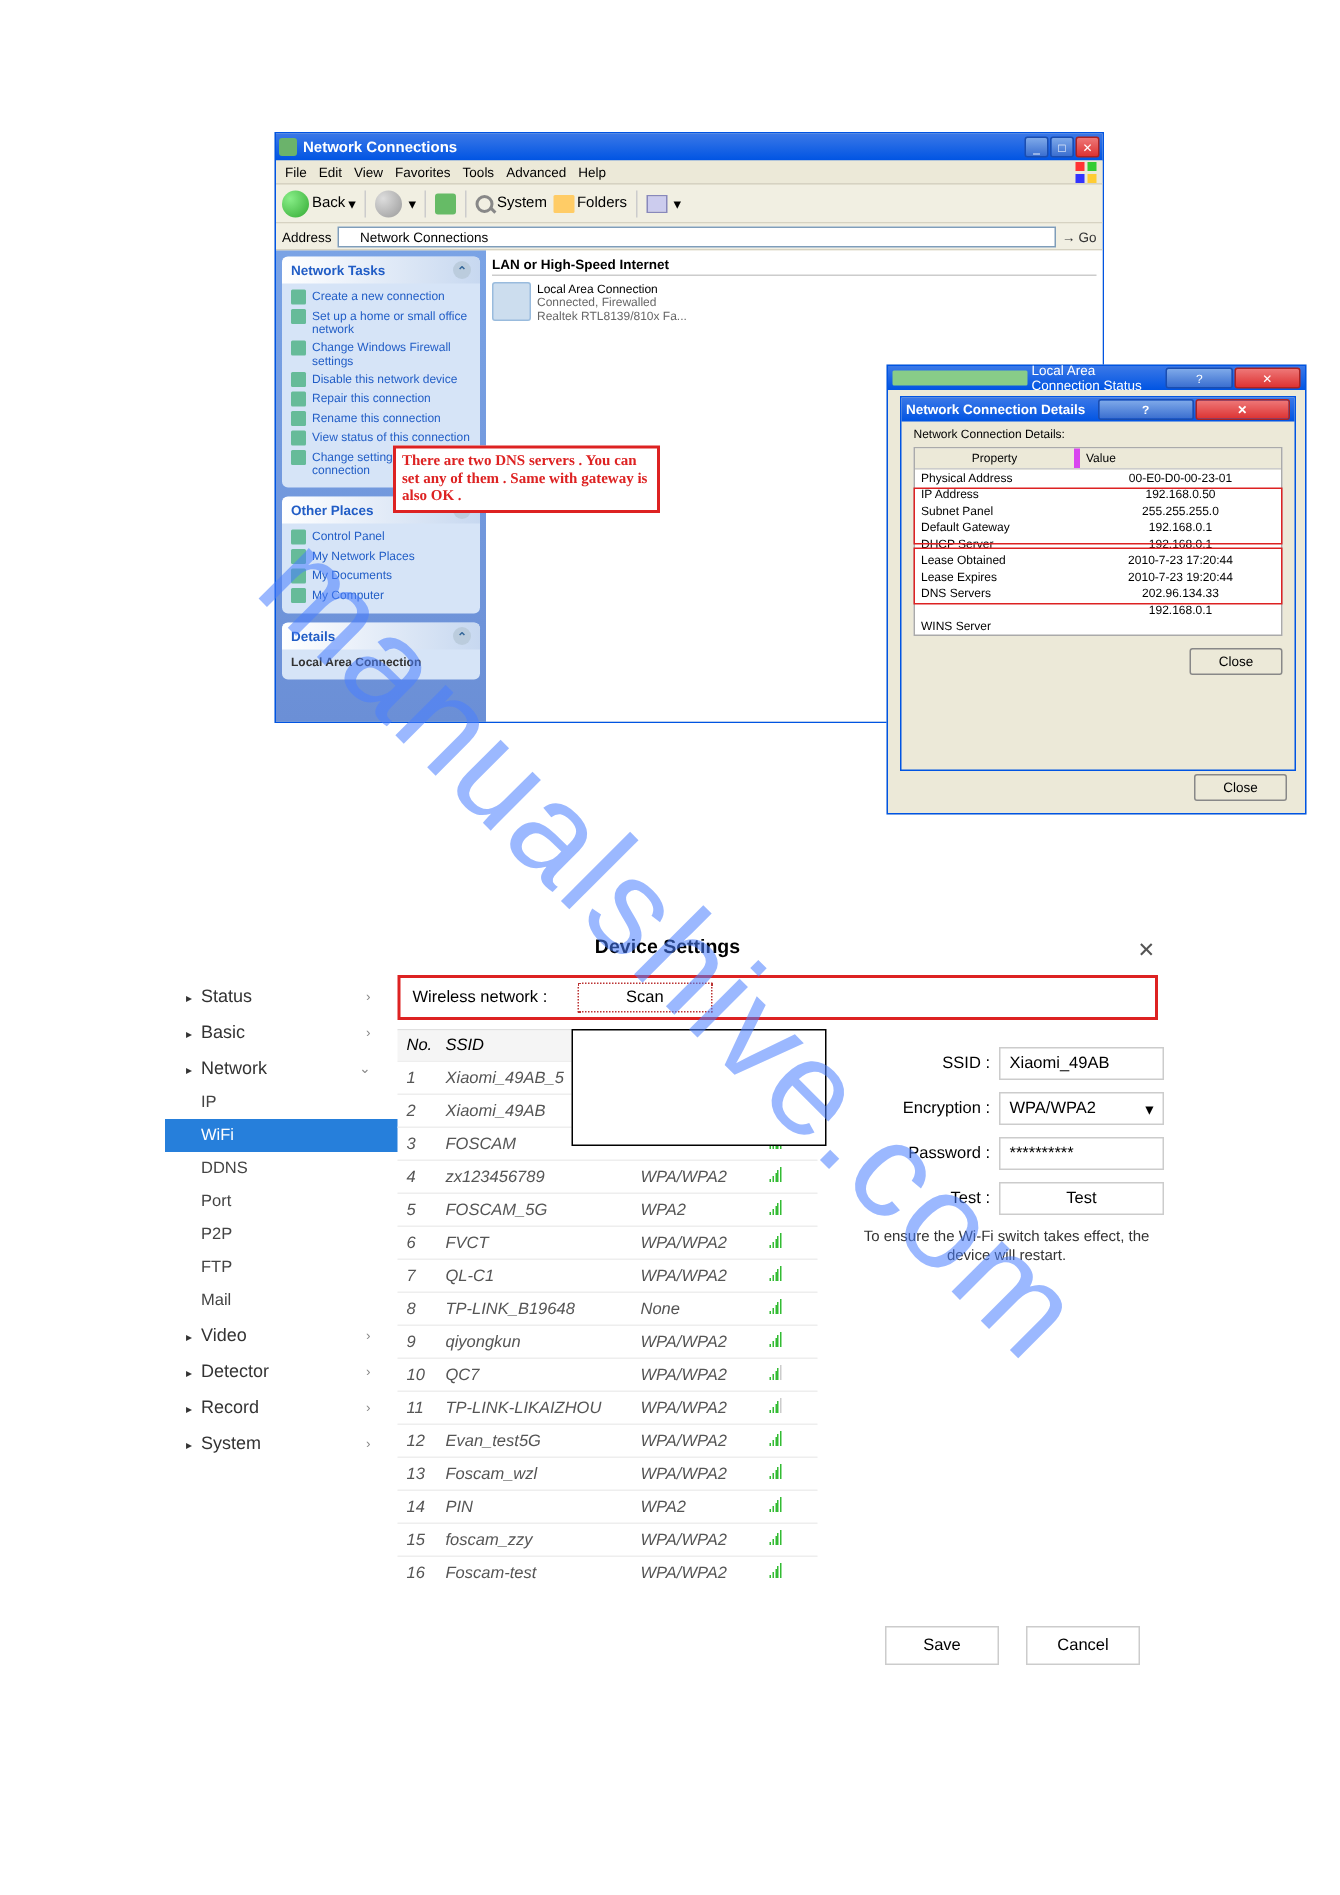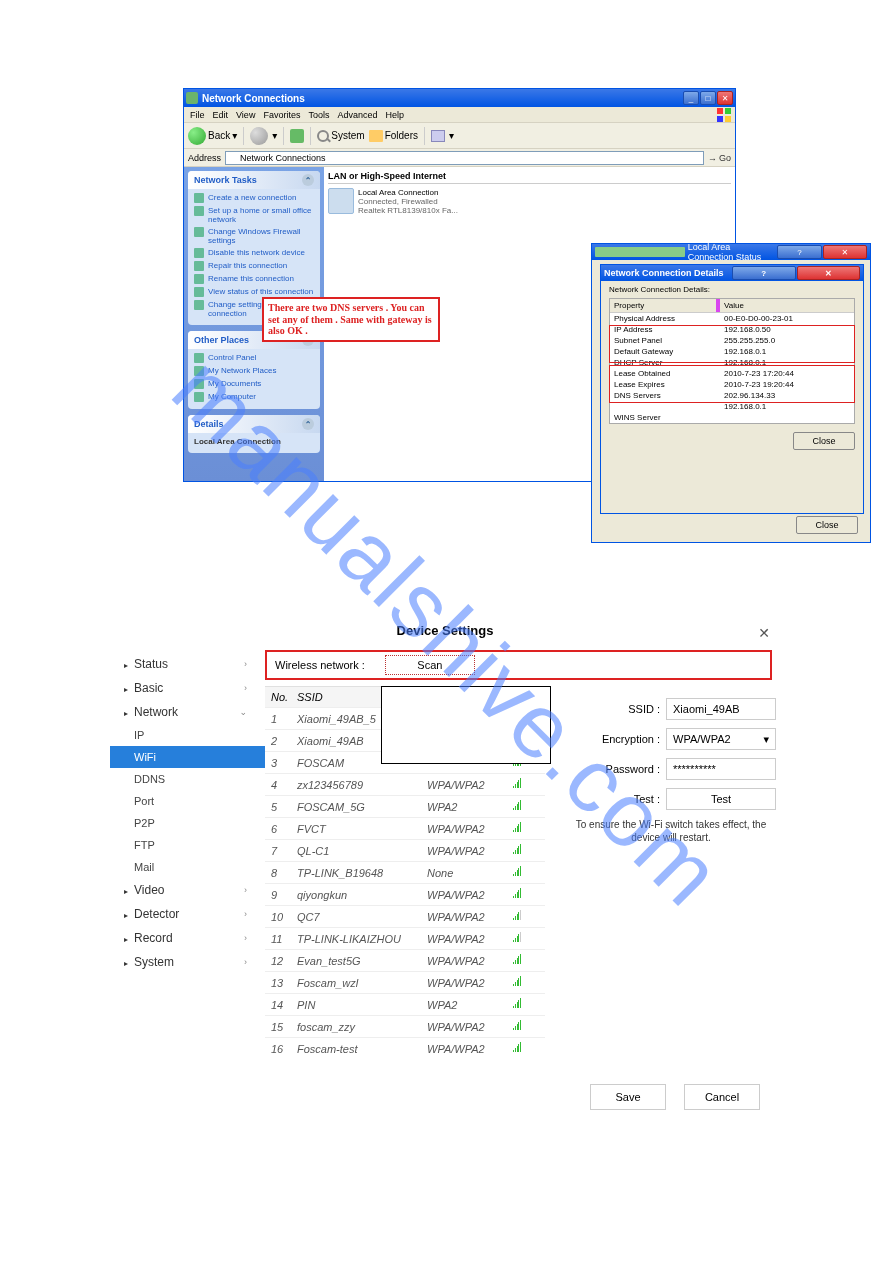"Property" .sw-inner .th1 { text-align: none -> center }
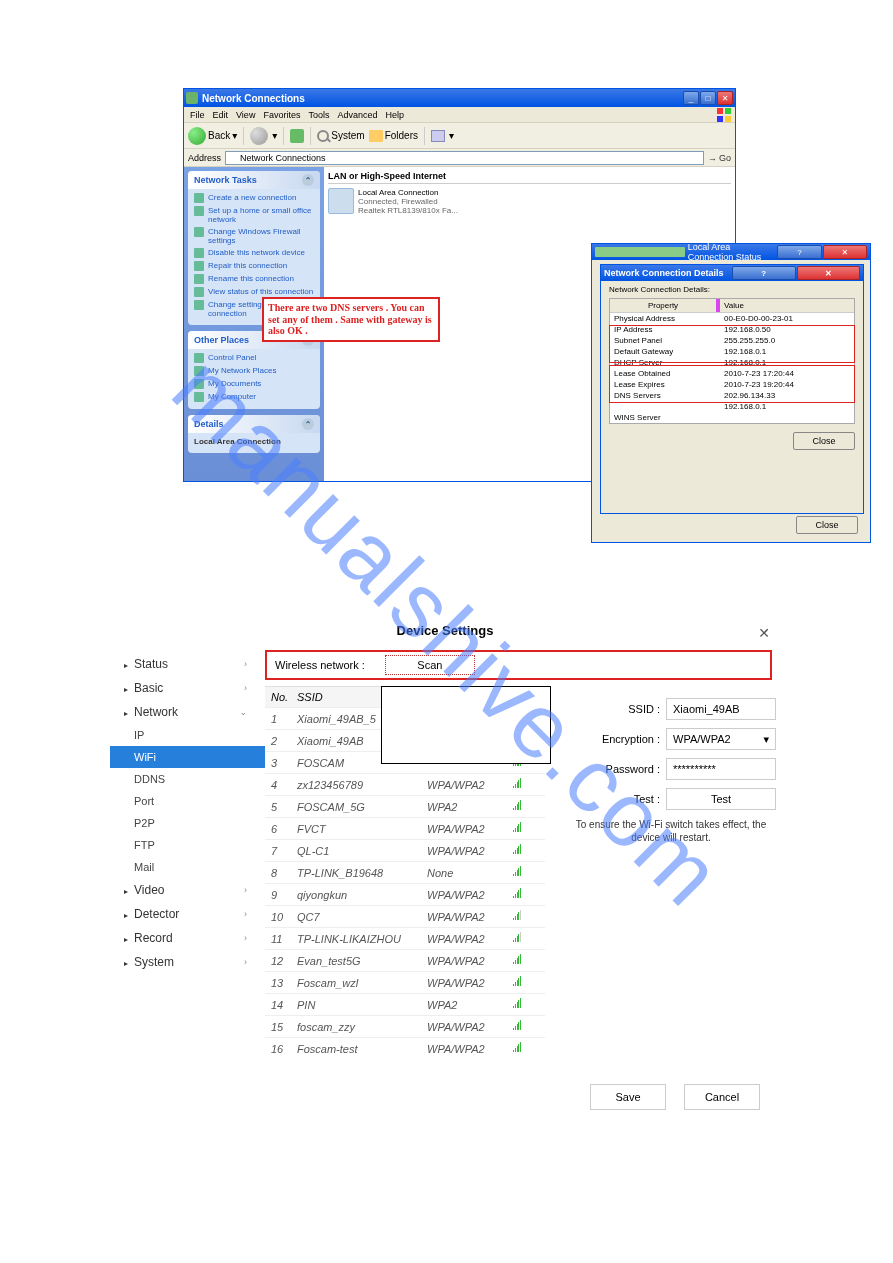"00-E0-D0-00-23-01" .sw-inner .c2 { text-align: none -> center }
